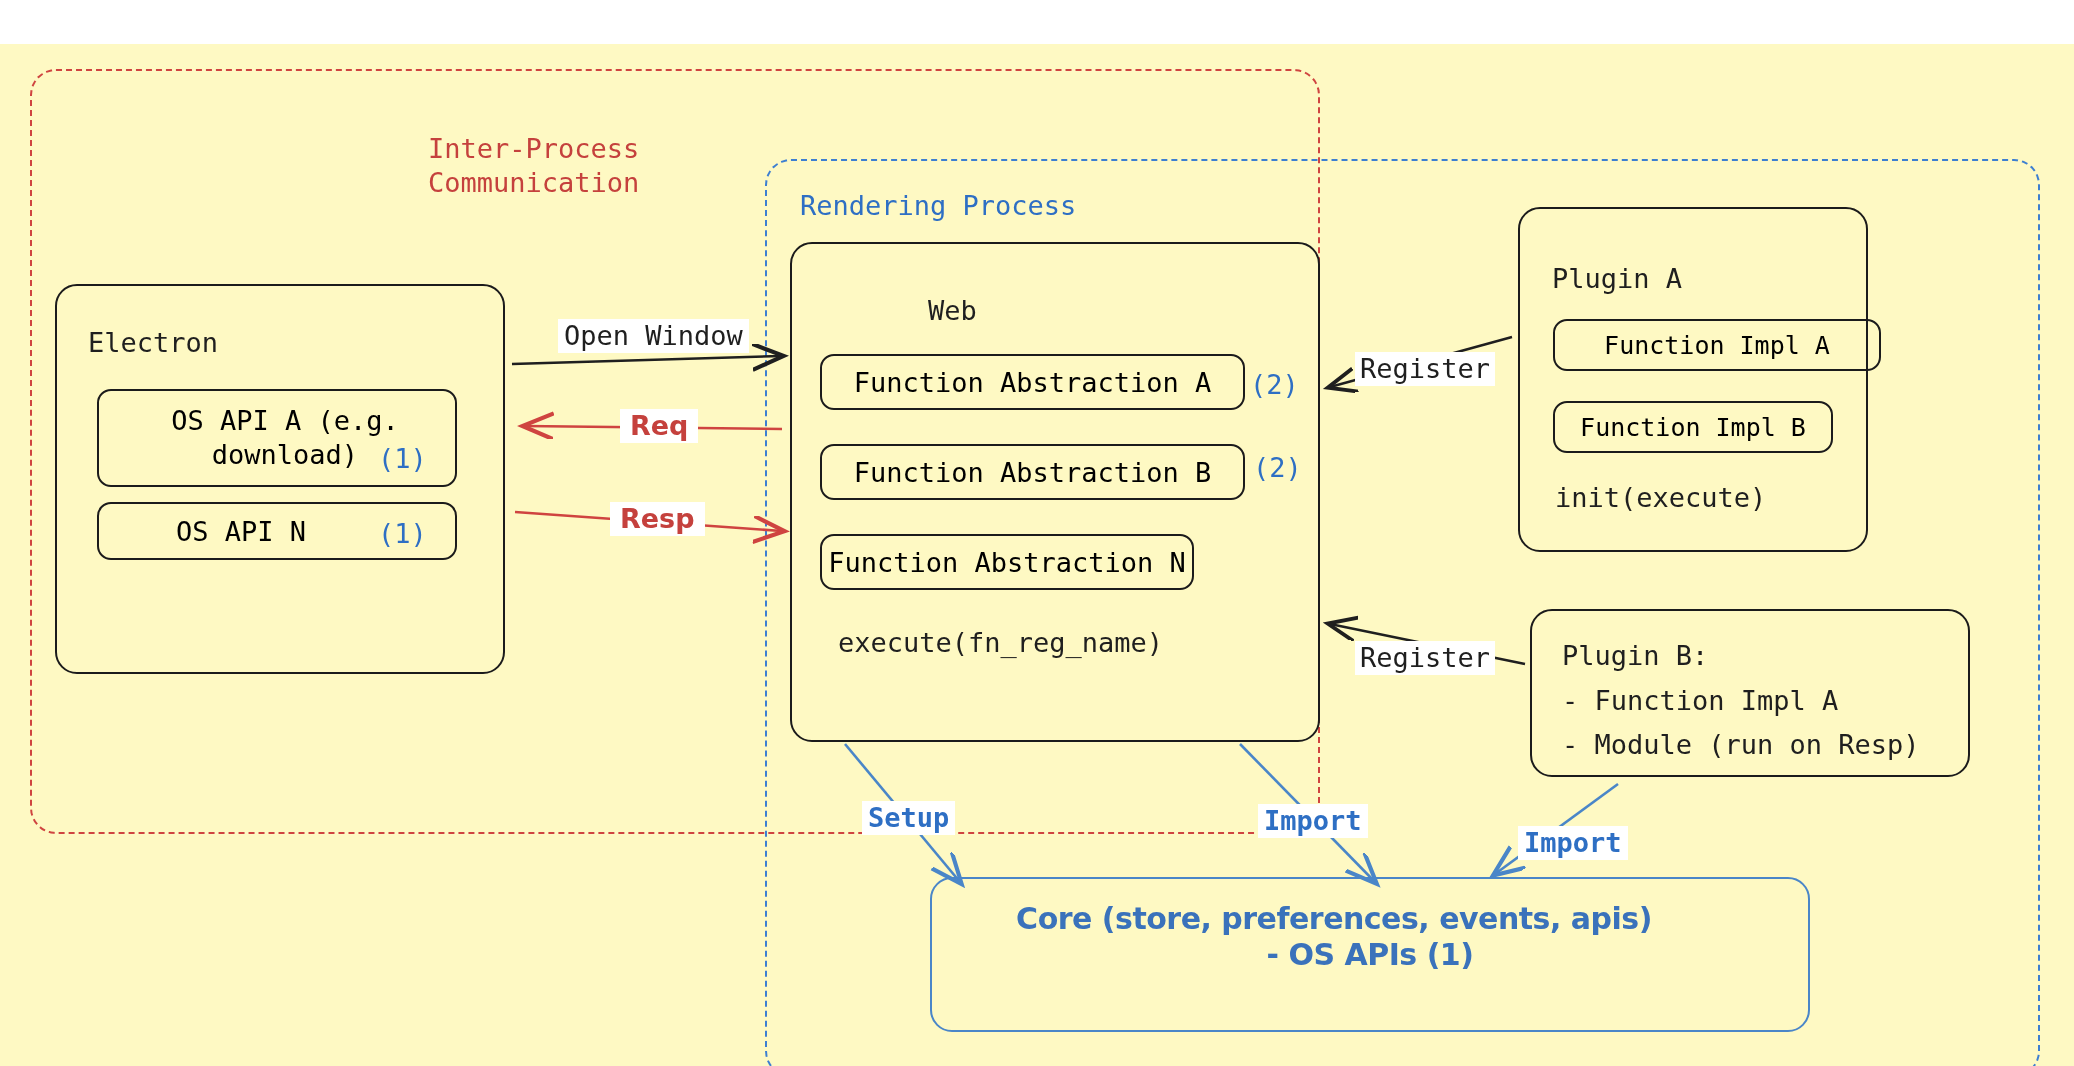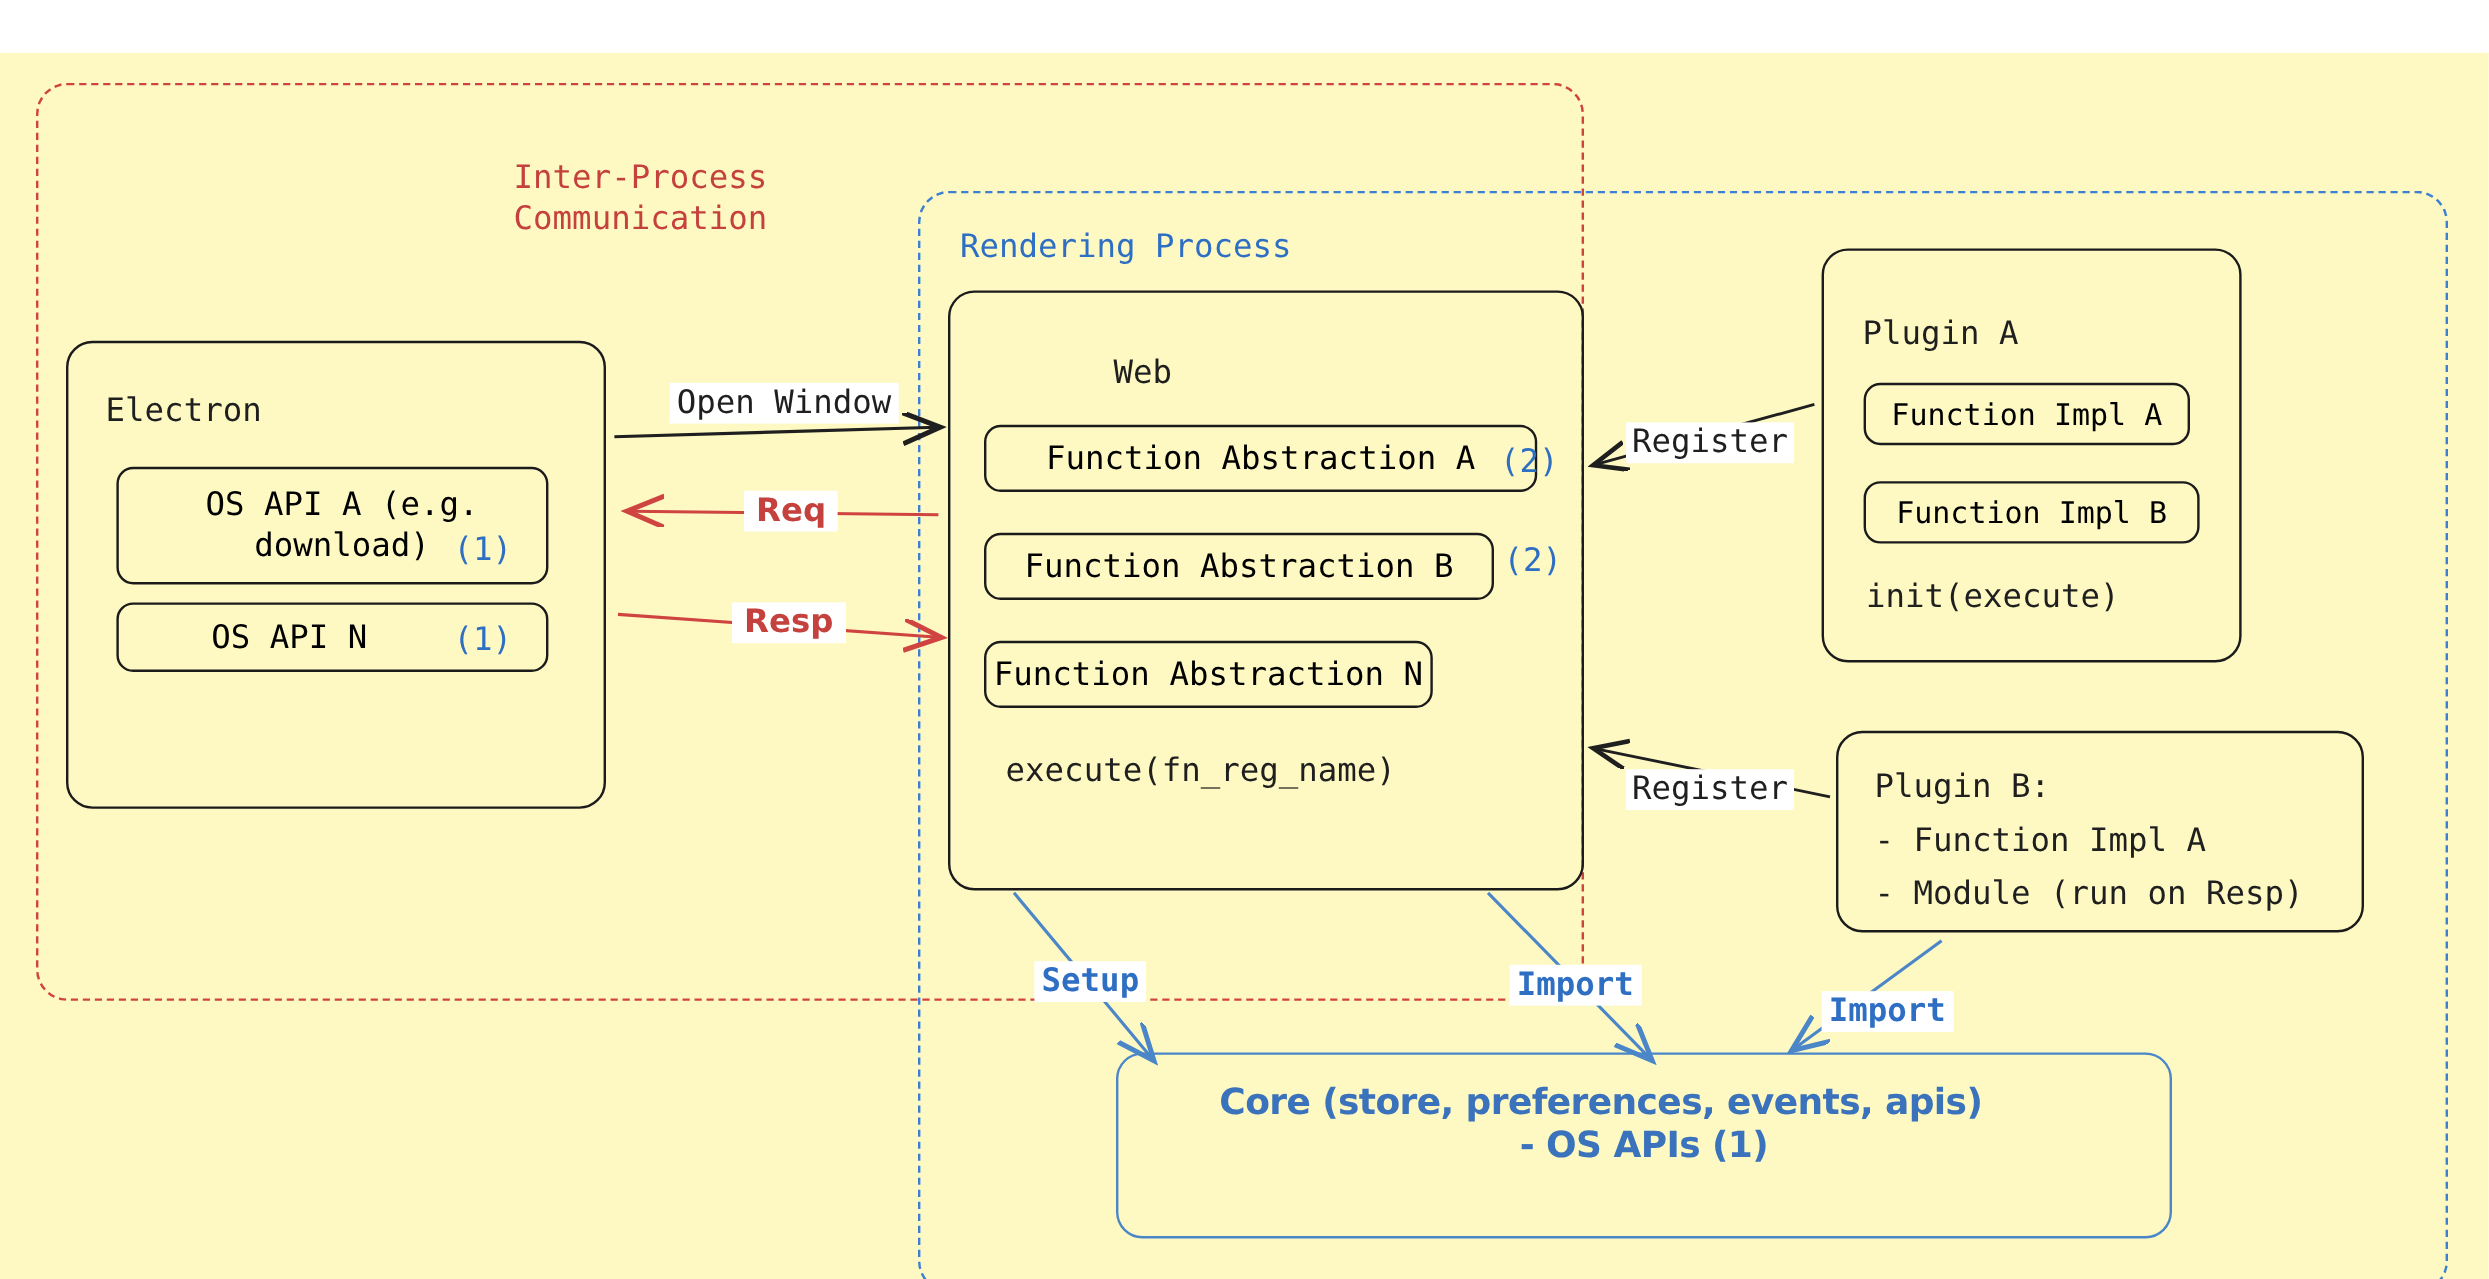"Function Impl A" div.inner-box { width: 272px -> 328px }
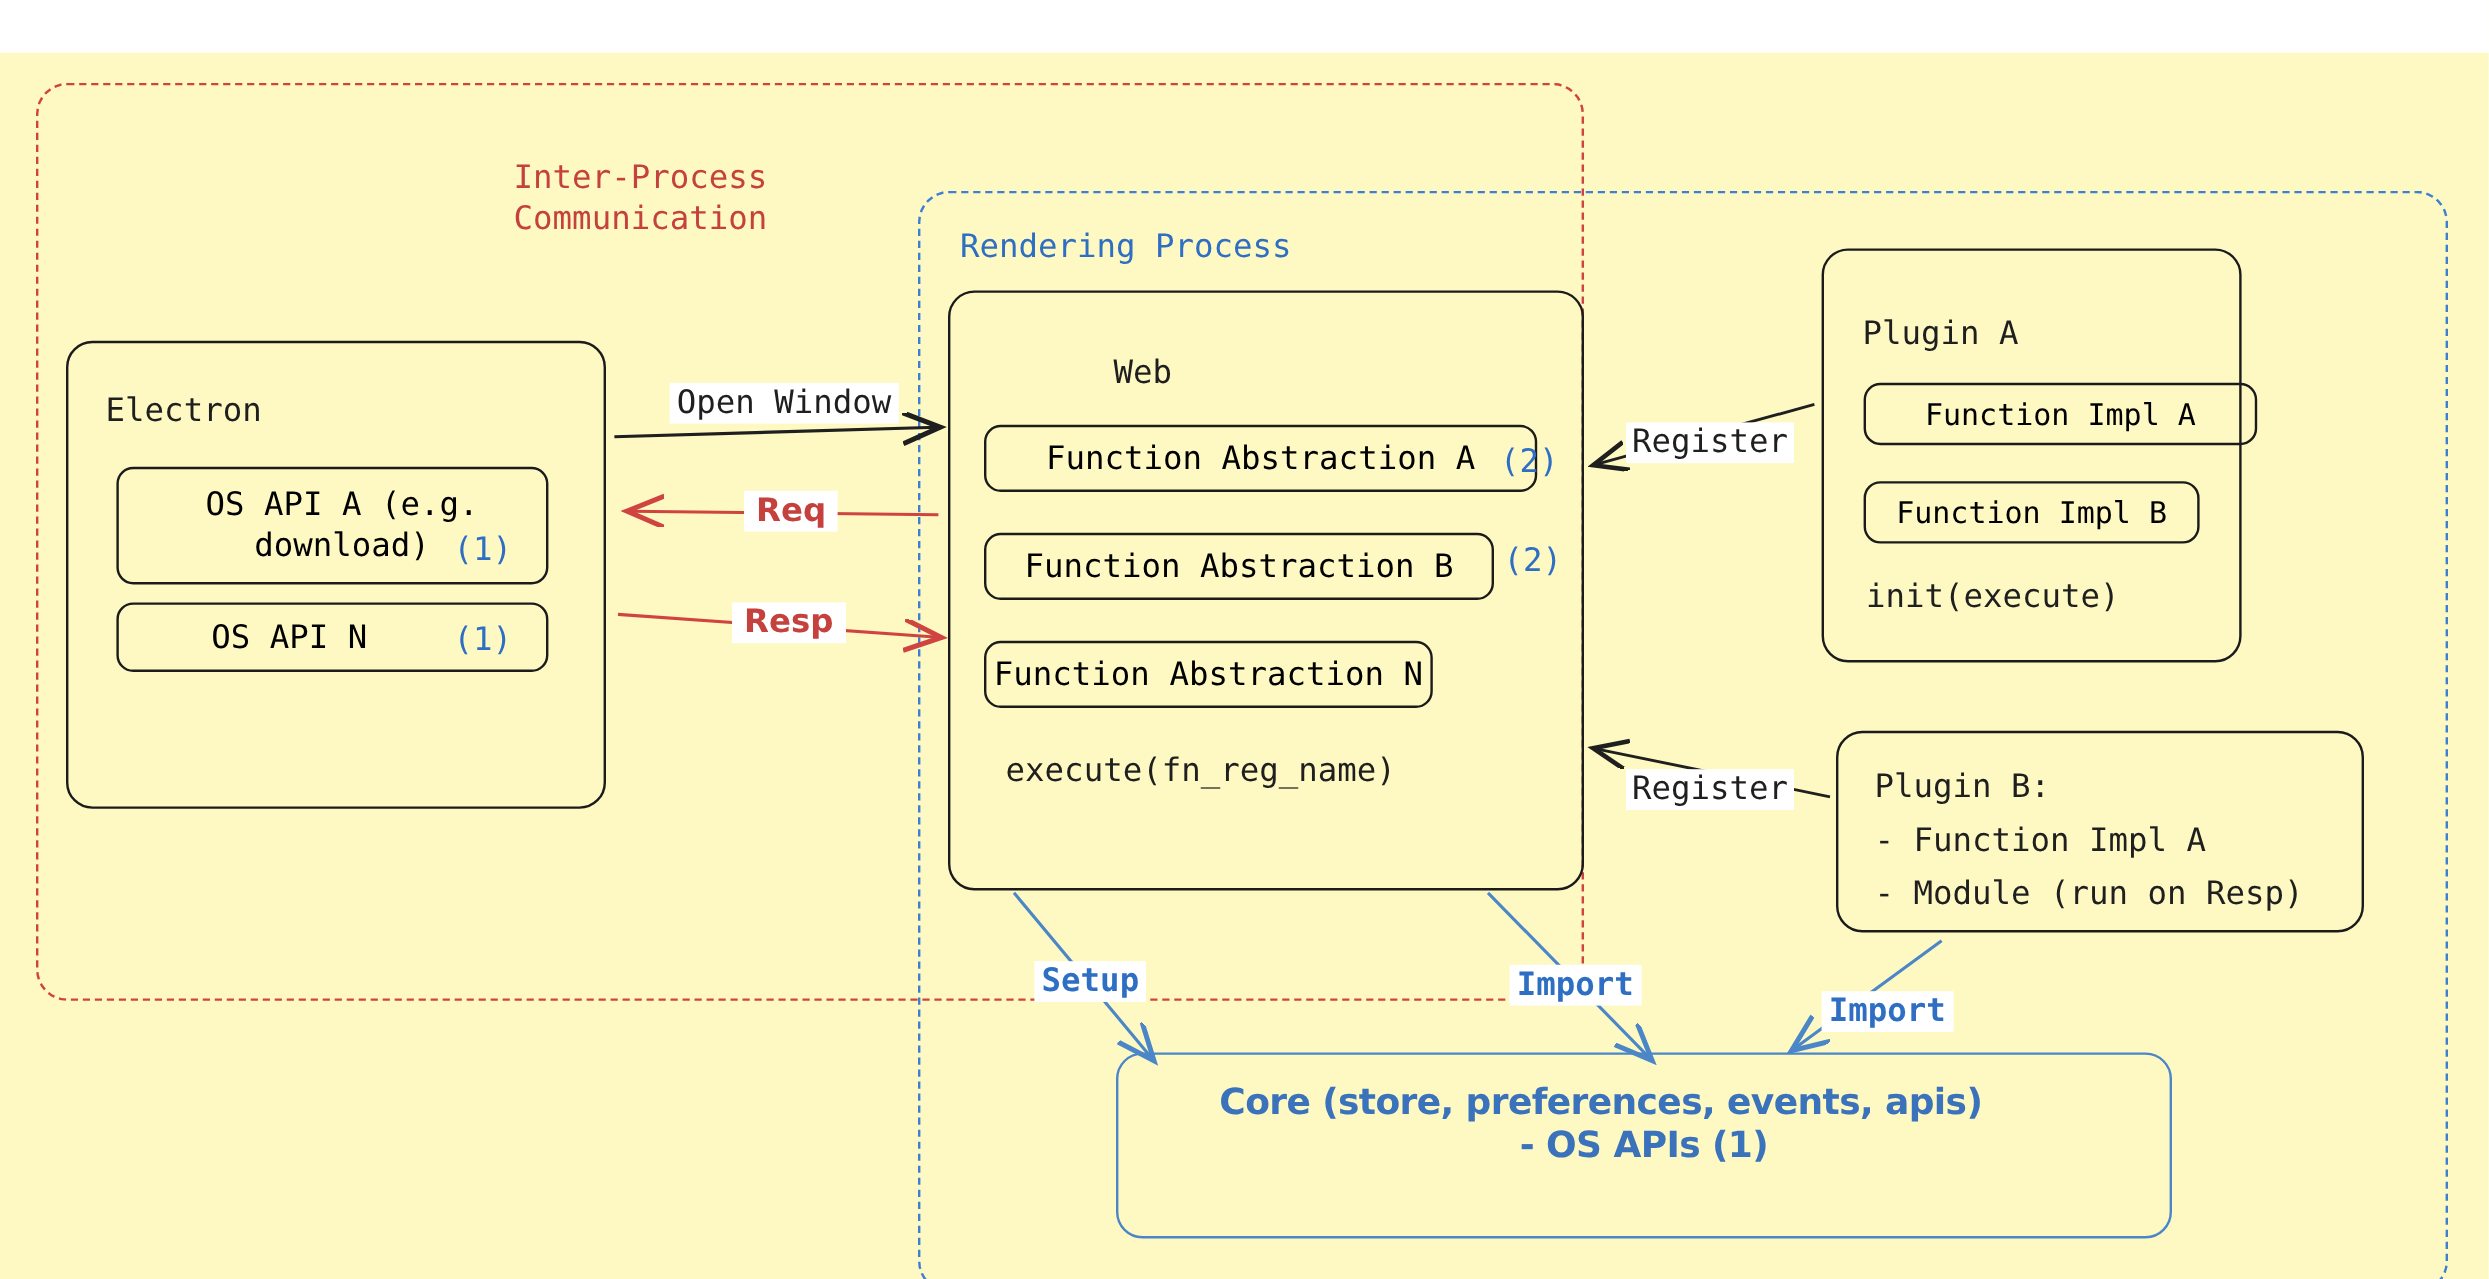"Function Abstraction A" div.inner-box { width: 461px -> 425px }
